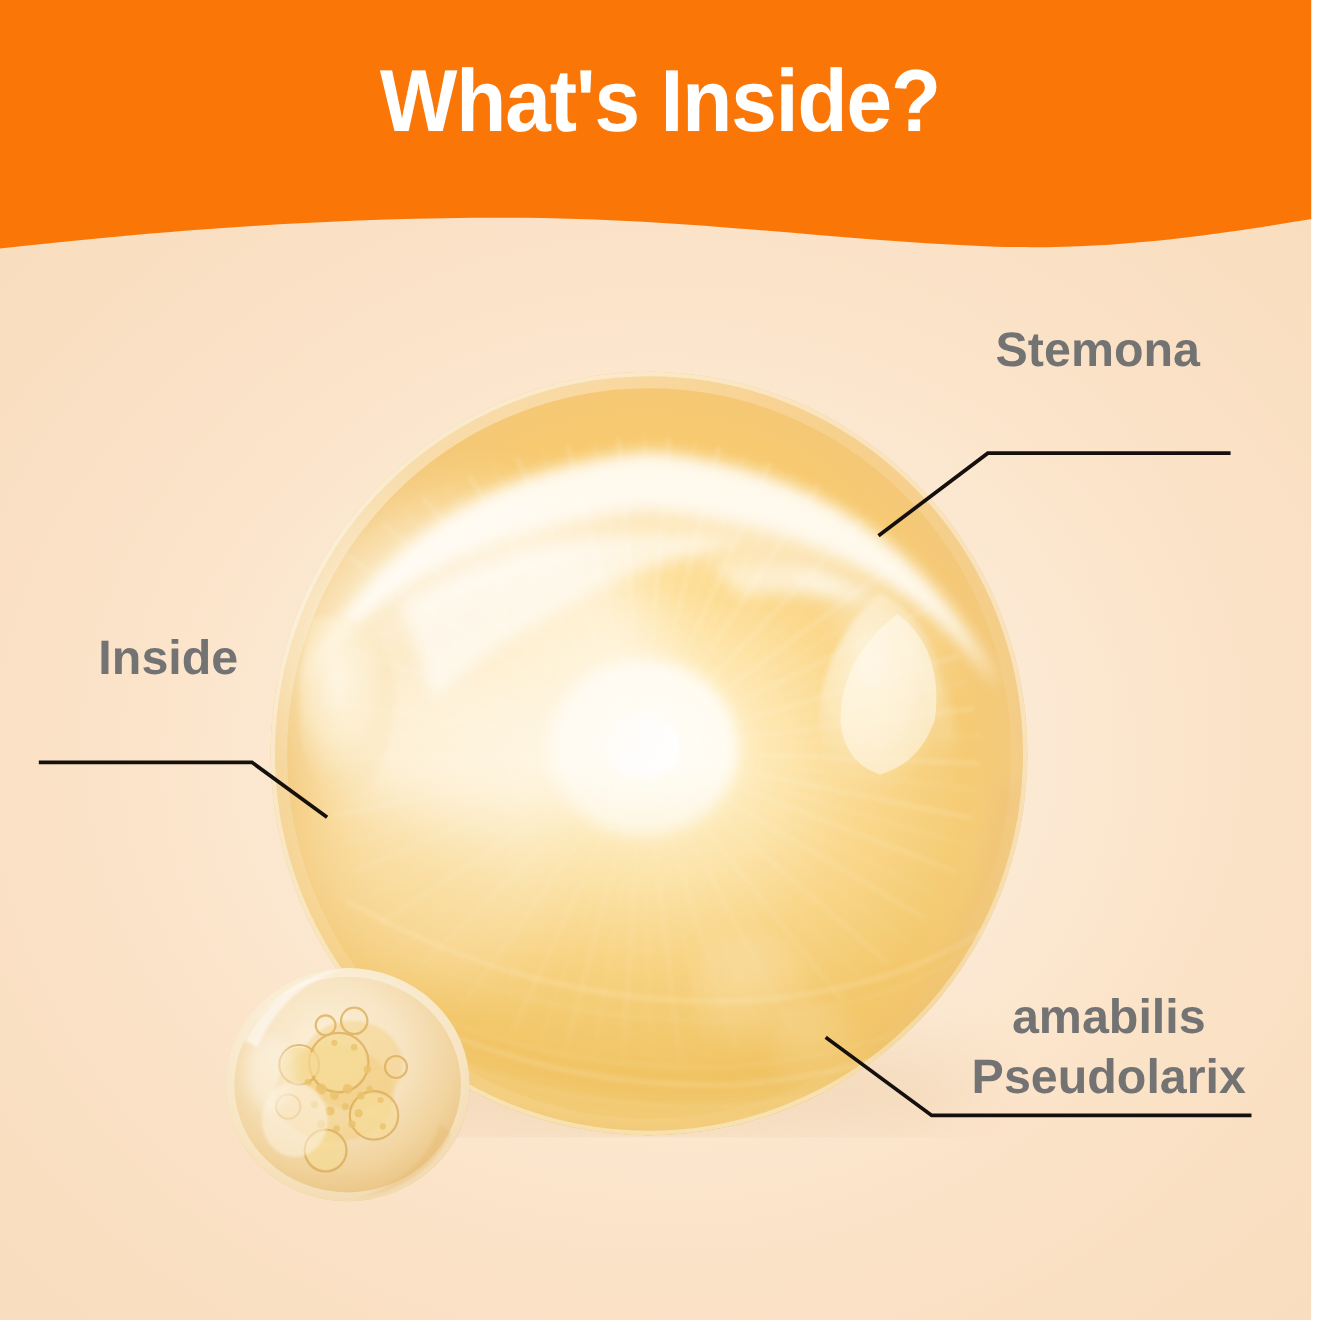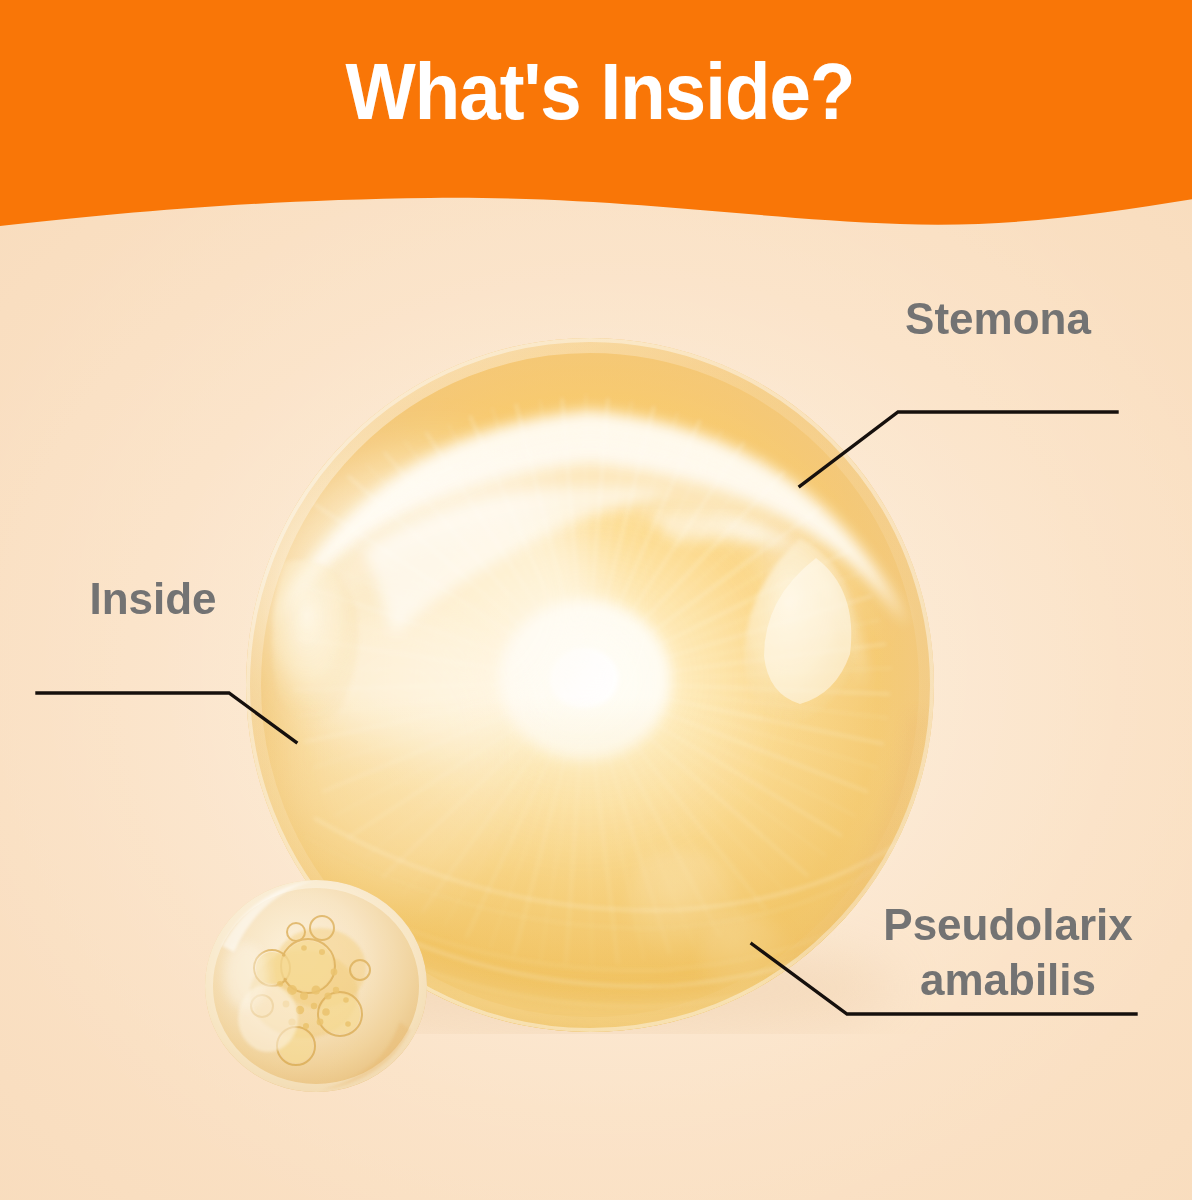"Pseudolarix" span.ln { order: before "amabilis" -> after "amabilis" }
